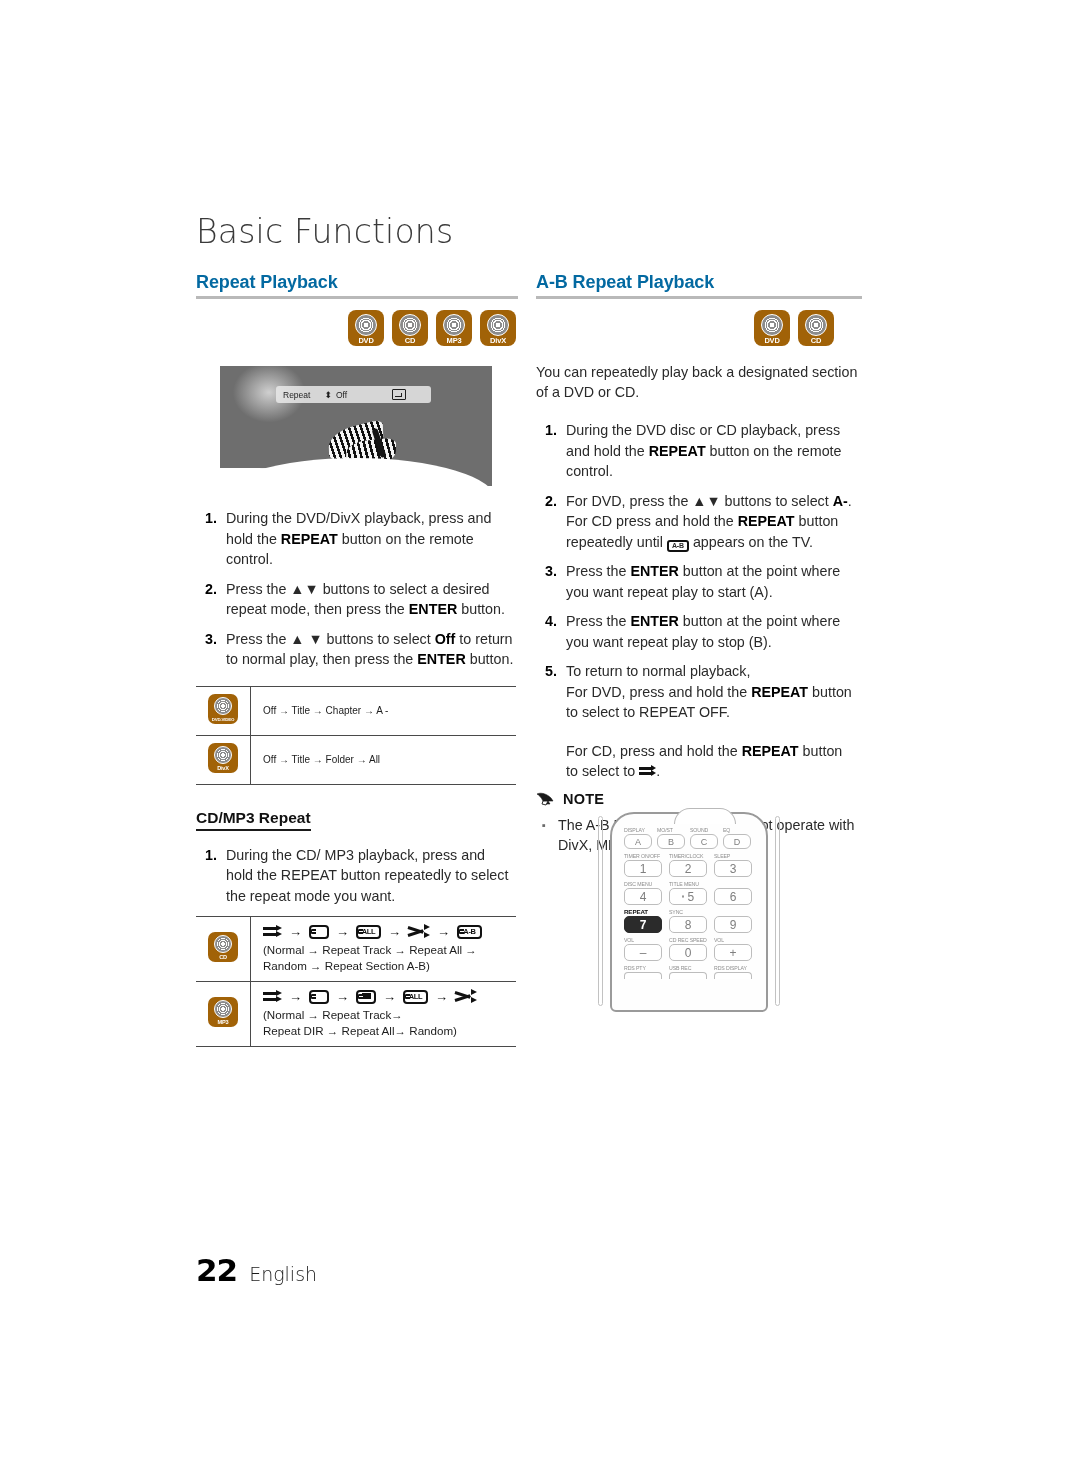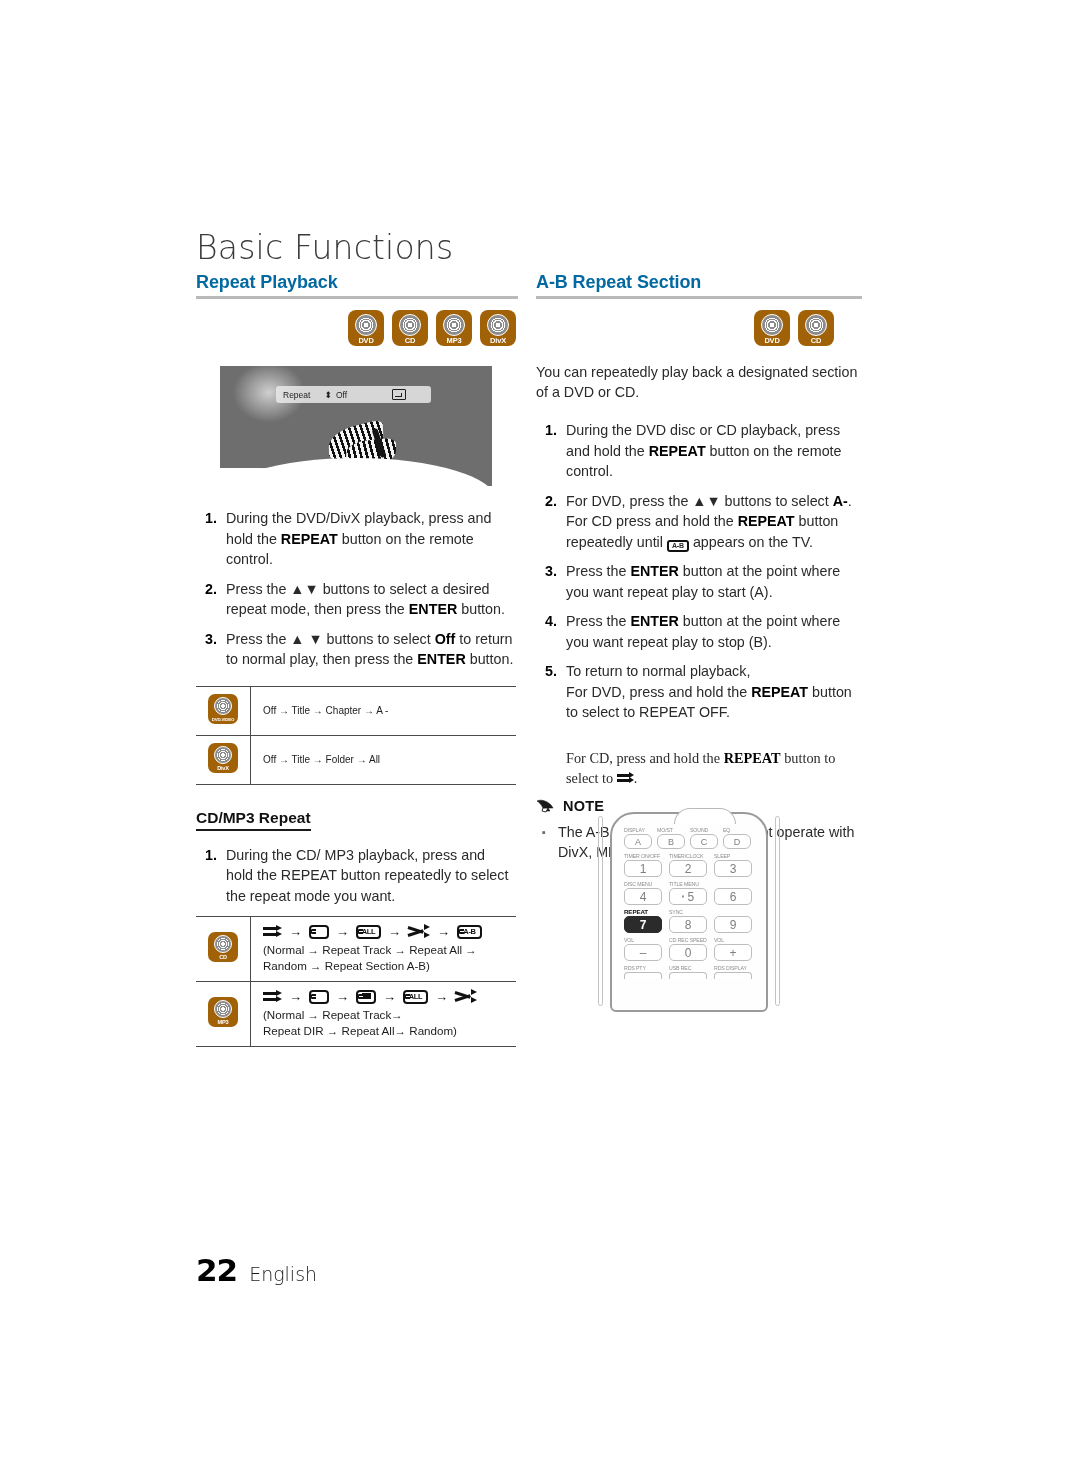"Basic Functions" .chapter-title { top: 228px -> 212px }
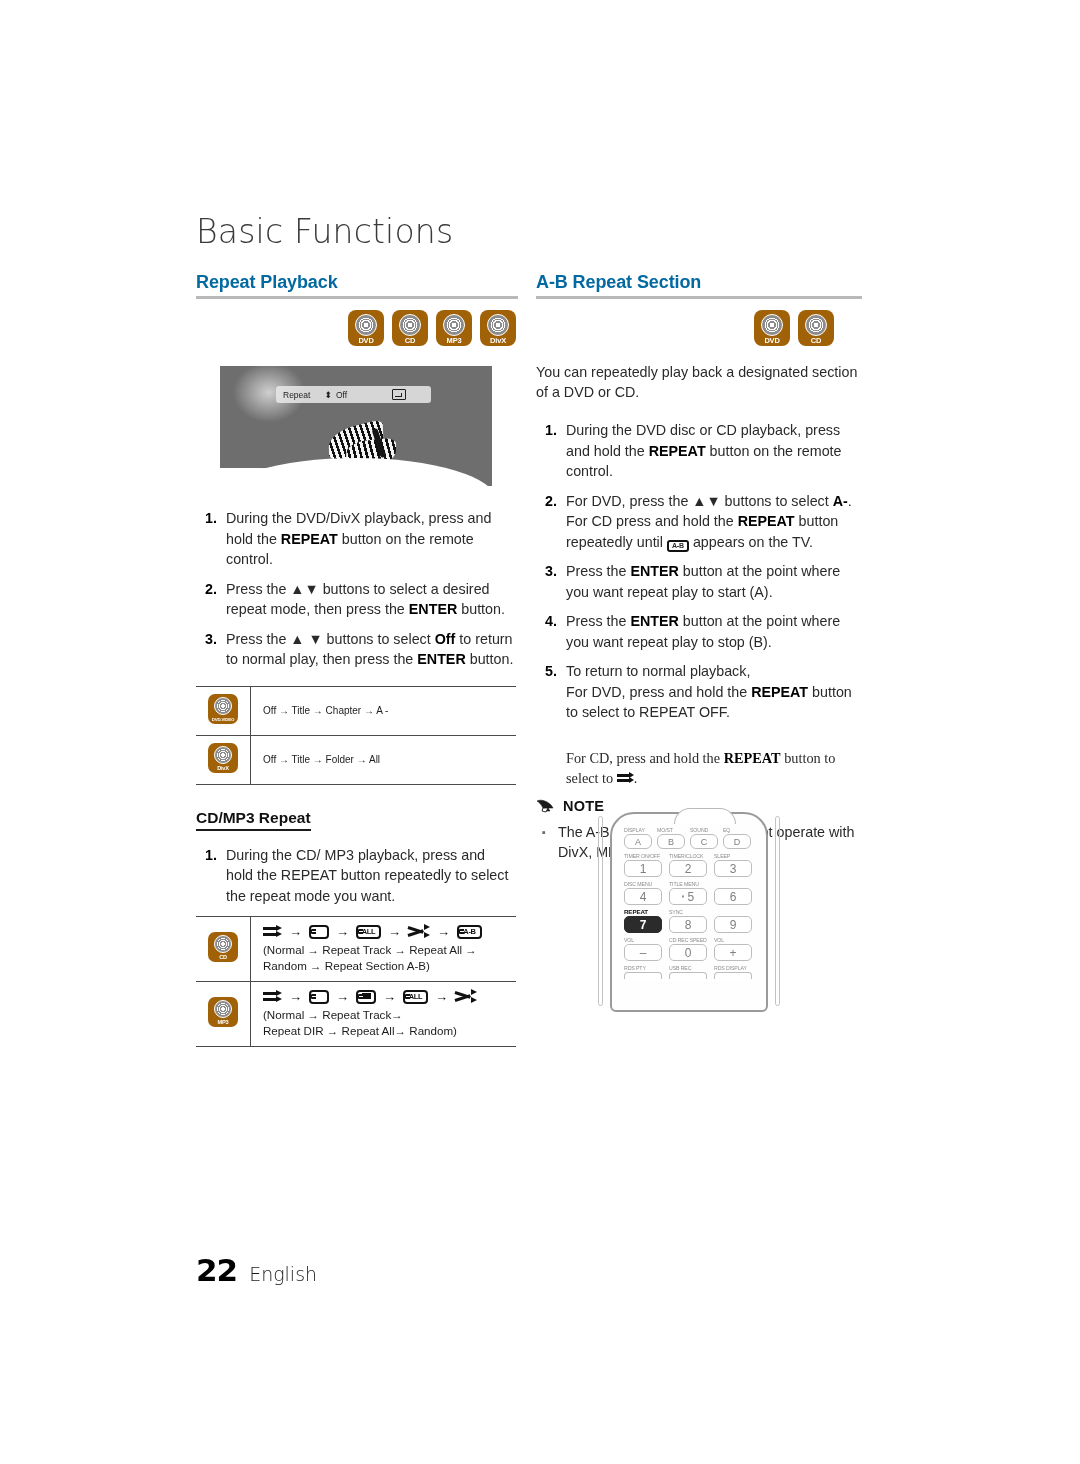"A-B Repeat Section" div.col-heading { text: Section -> Playback }
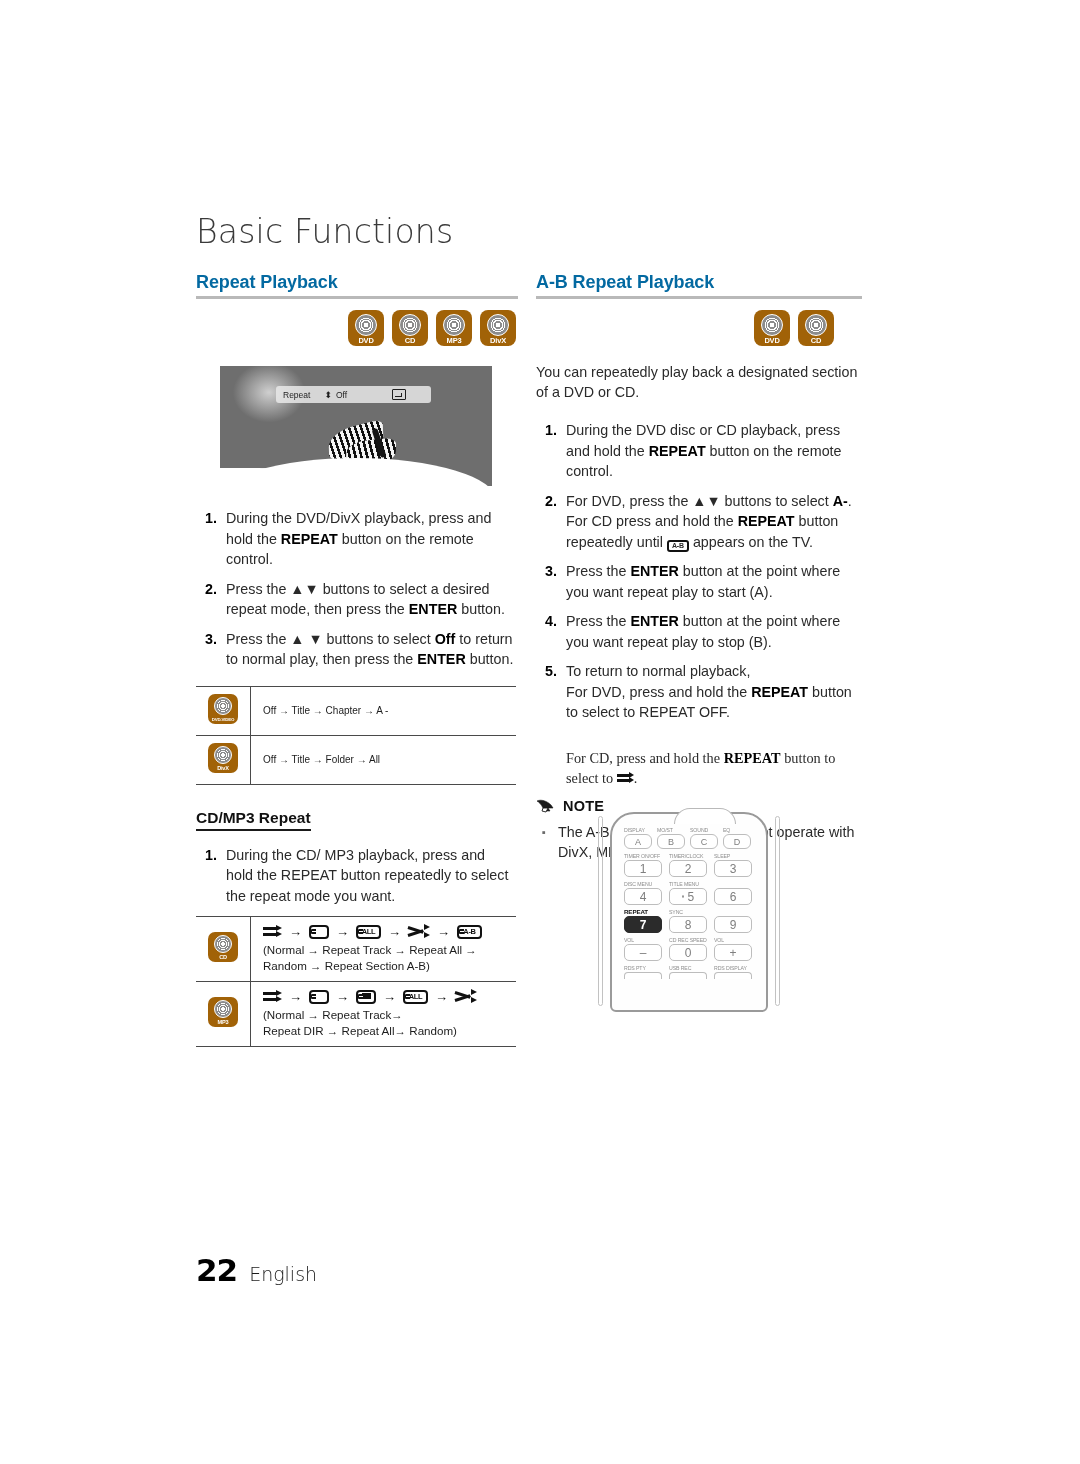"For CD, press and hold" p { font-family: Liberation Serif, serif -> none; margin-top: 25px -> 18px }
